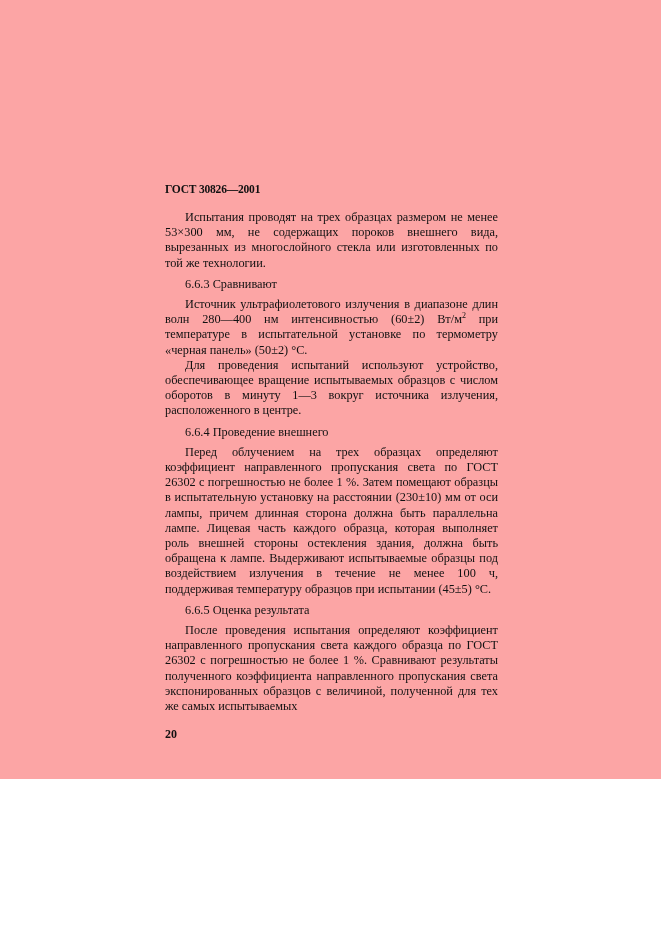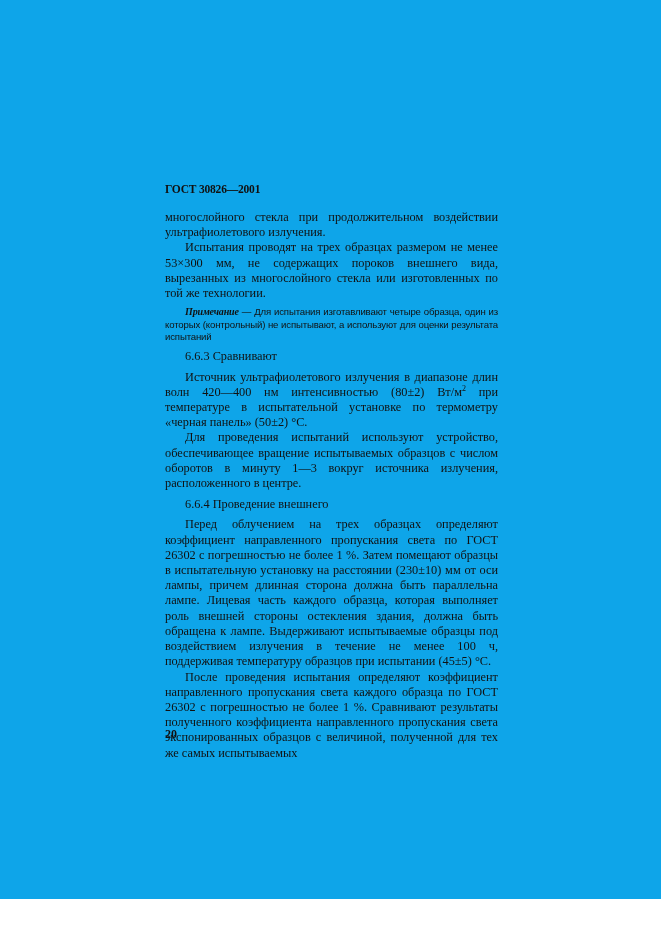"ГОСТ 30826—2001" .page { background: #0ea5e9 -> #fca5a5; height: 899px -> 779px }
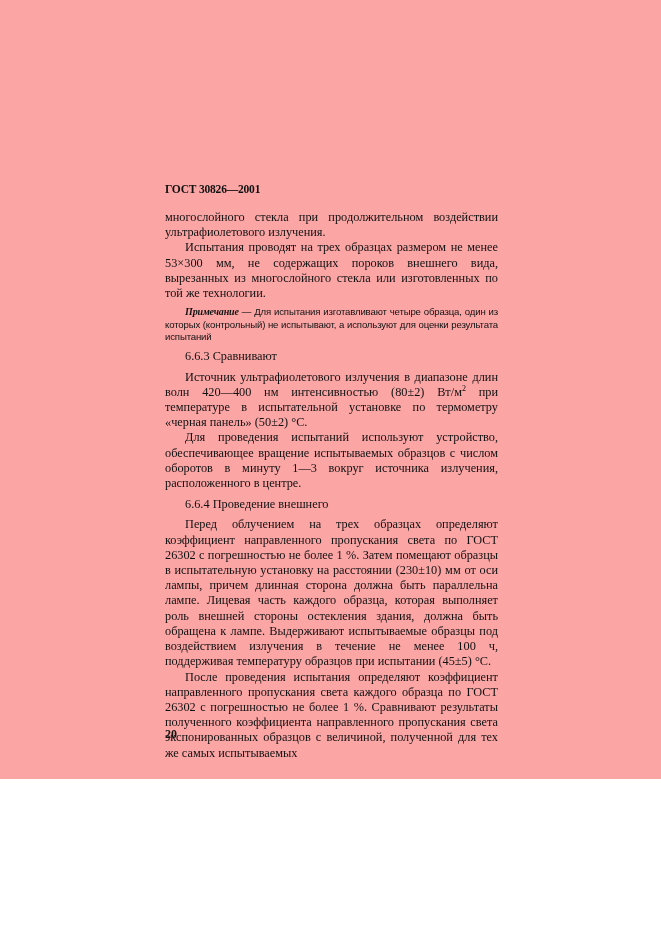"многослойного стекла при продолжительном" p.p { html: <p>многослойного стекла при продолжительном воздействии ультрафиолетового излучения.</p> -> none }
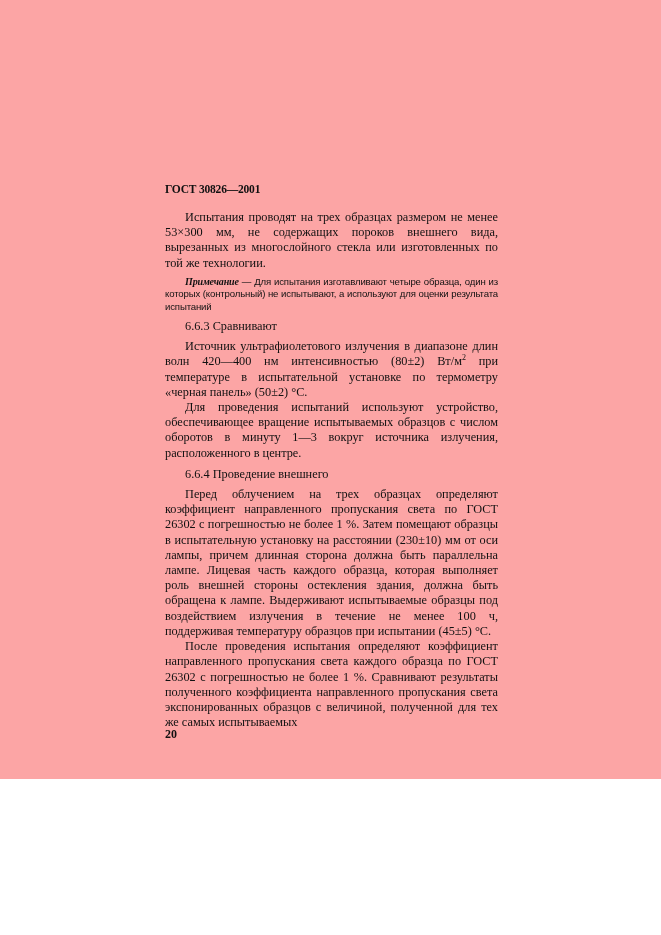"Примечание — Для испытания изготавливают" p.note { html: <p><b>Примечание</b><span> — Для испытания изготавливают четыре образца, один из которых (контрольный) не испытывают, а используют для оценки результата испытаний</span></p> -> none }
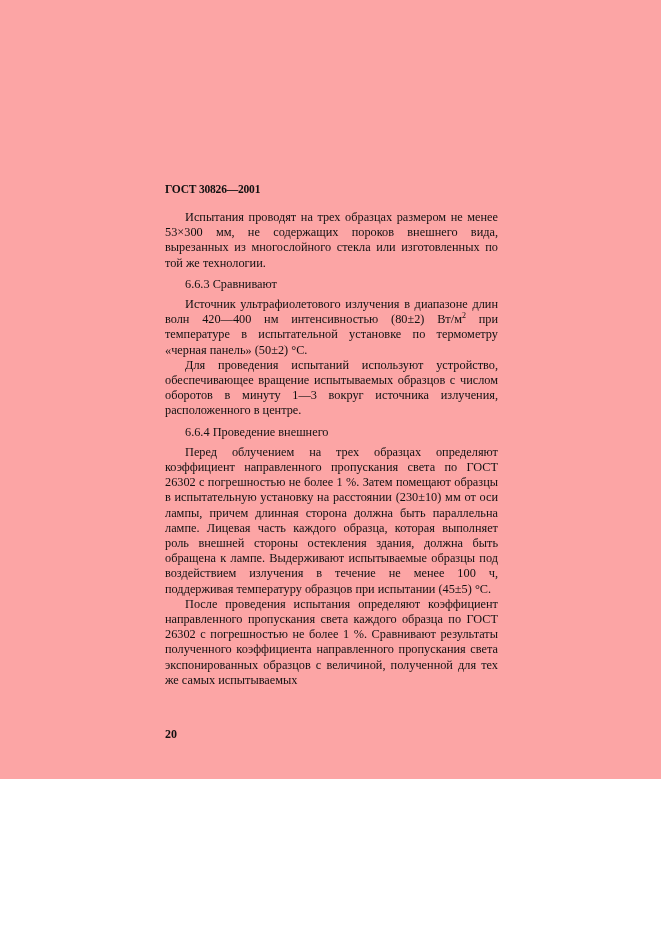"Источник ультрафиолетового излучения в" span { text: 420—400 нм интенсивностью (80 -> 280—400 нм интенсивностью (60 }
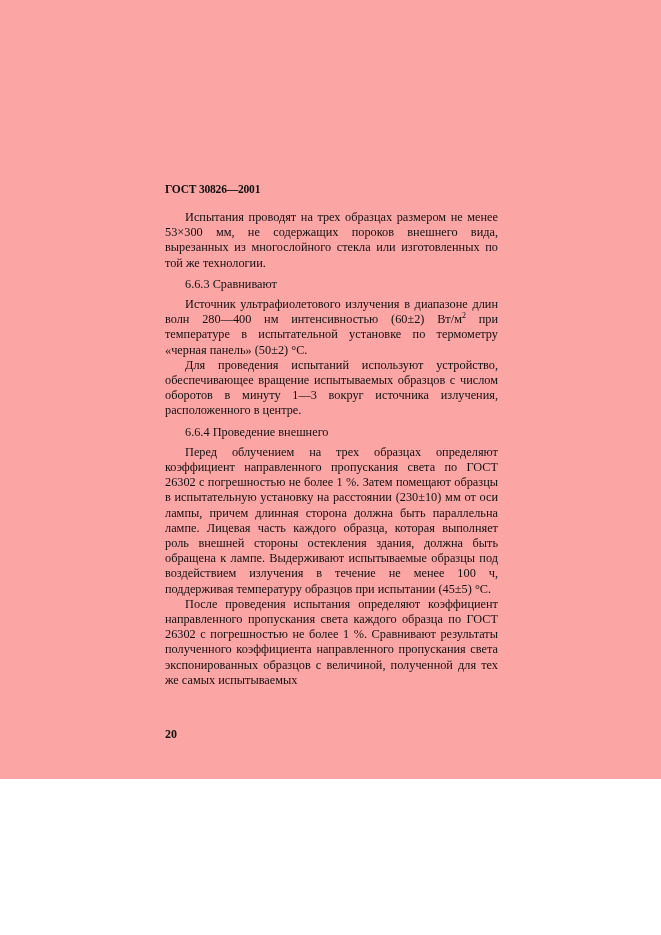"6.6.5 Оценка результата" div.h { html: none -> <div>6.6.5 Оценка результата</div> }
